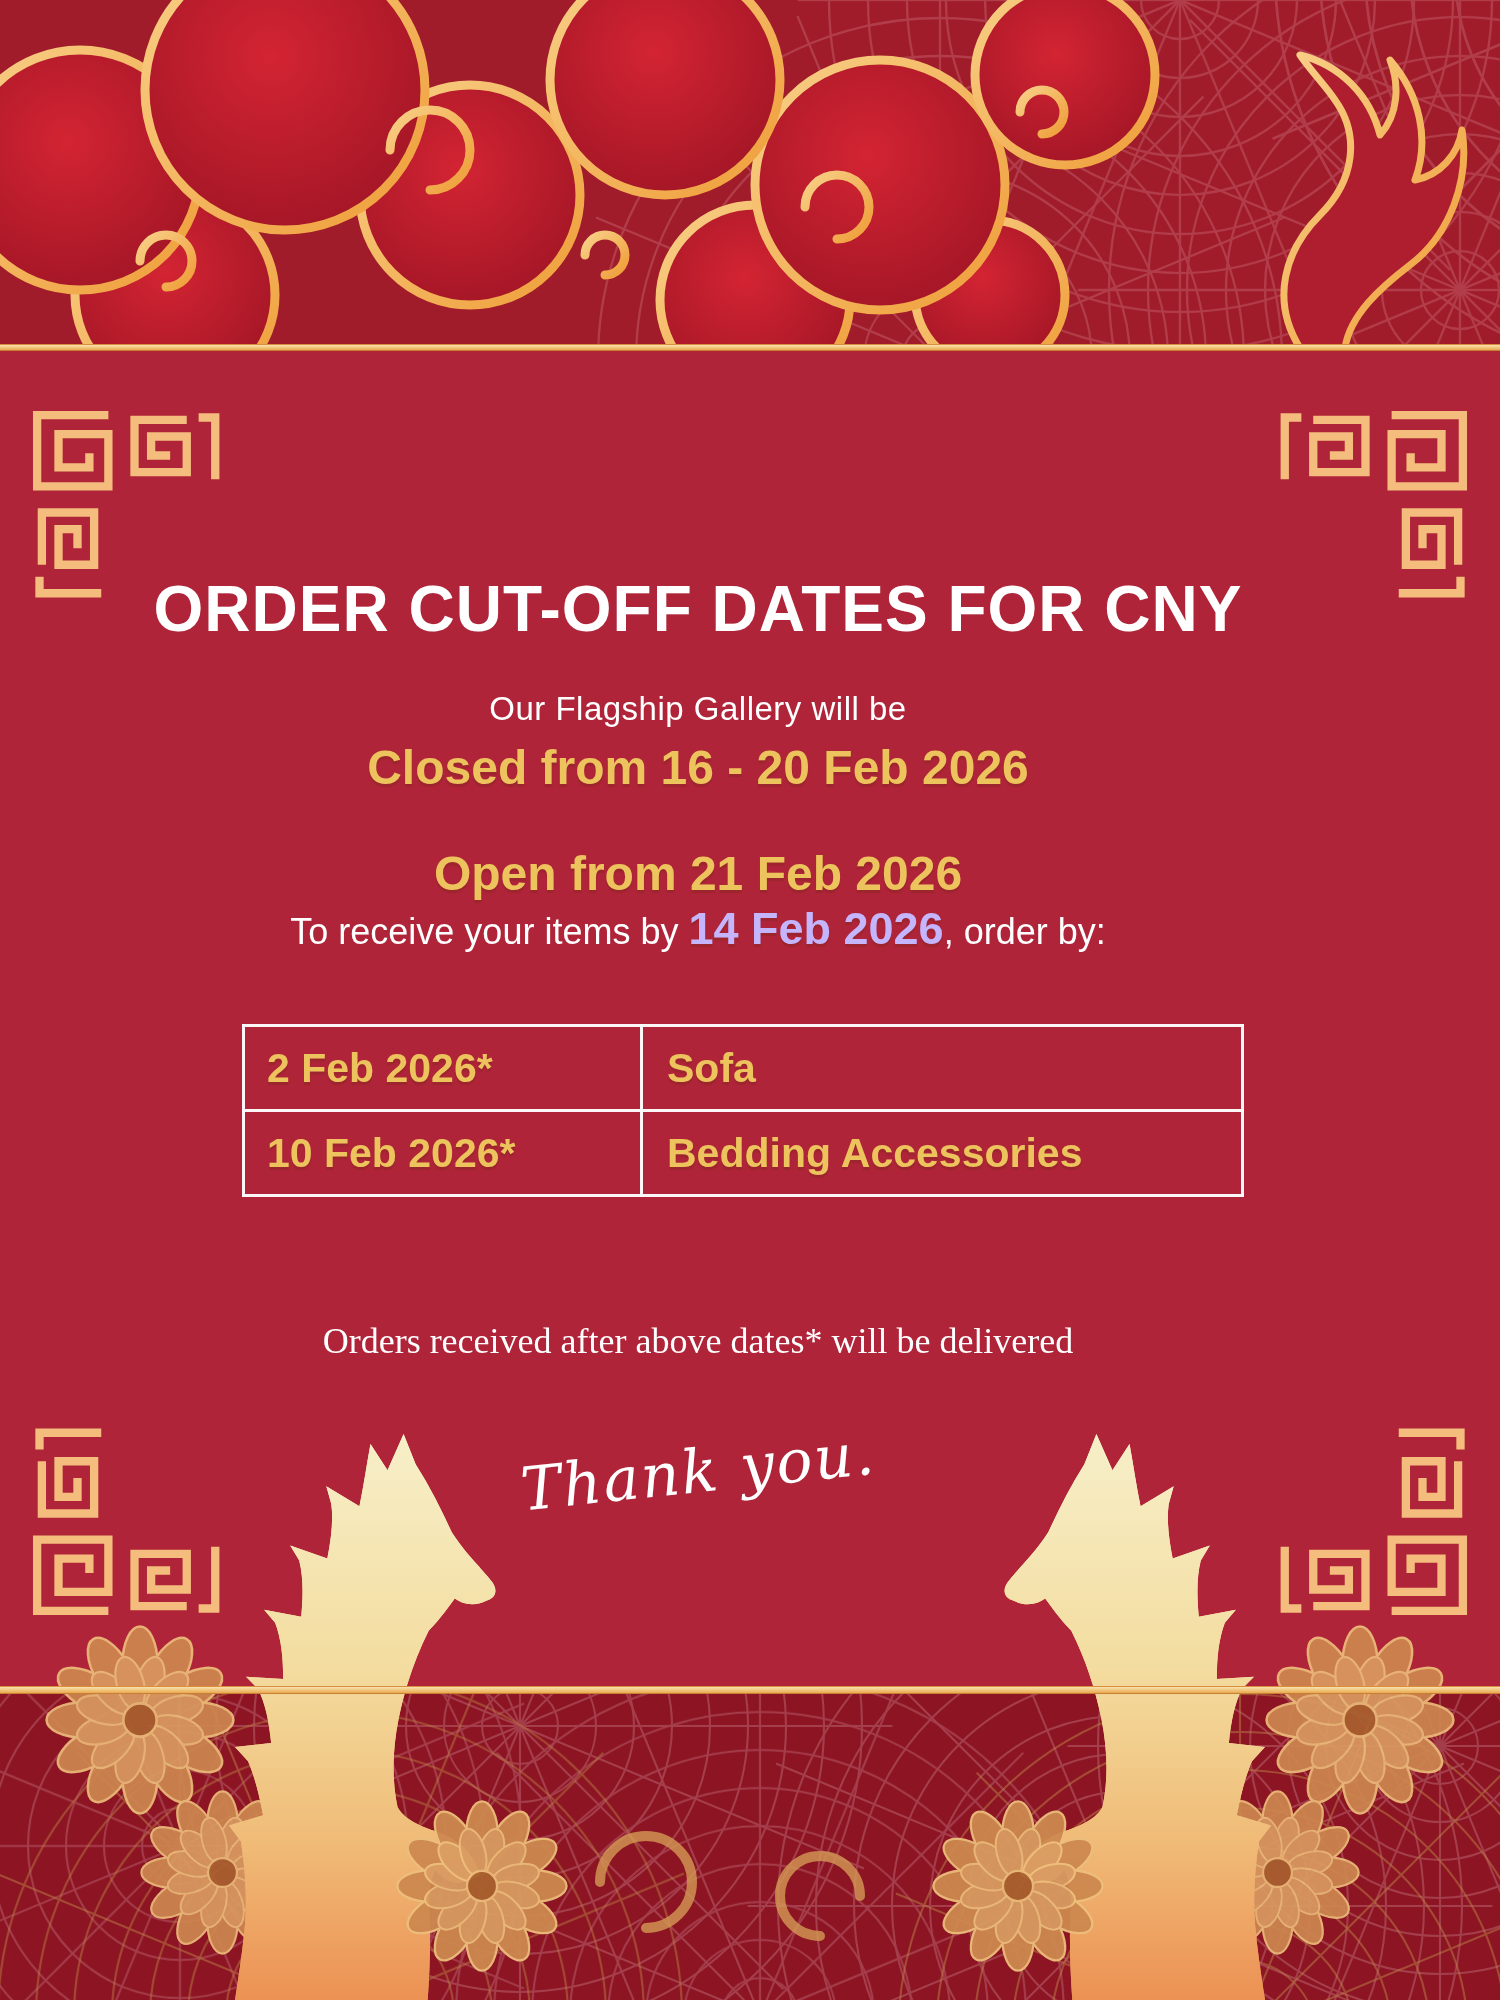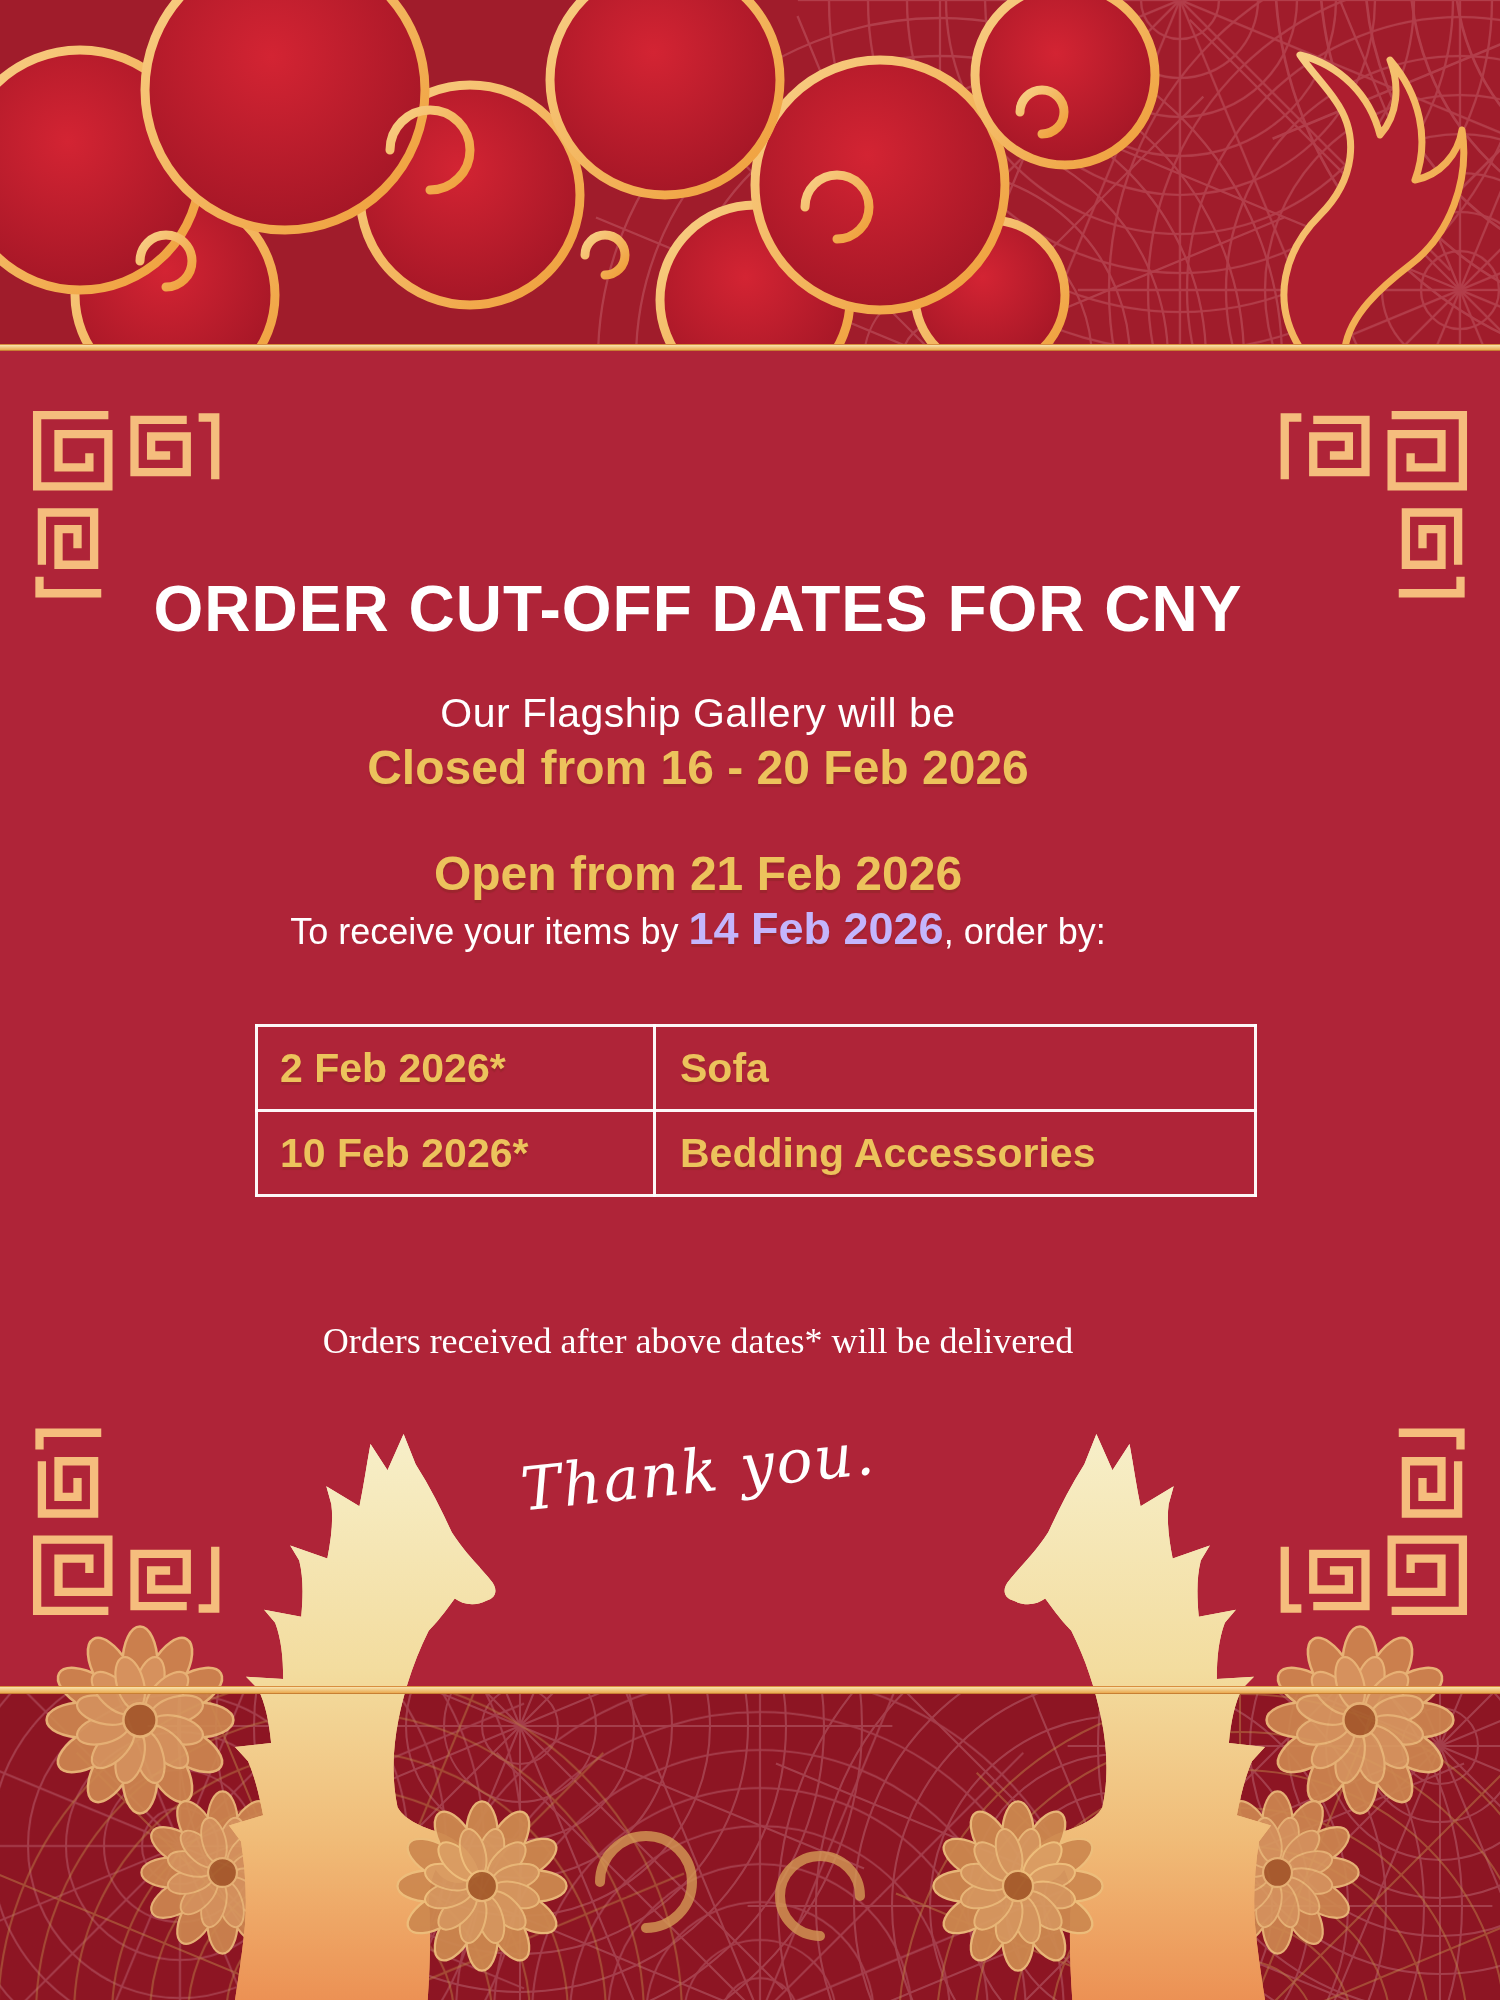"Our Flagship Gallery will be" .subtitle { font-size: 41px -> 33px }
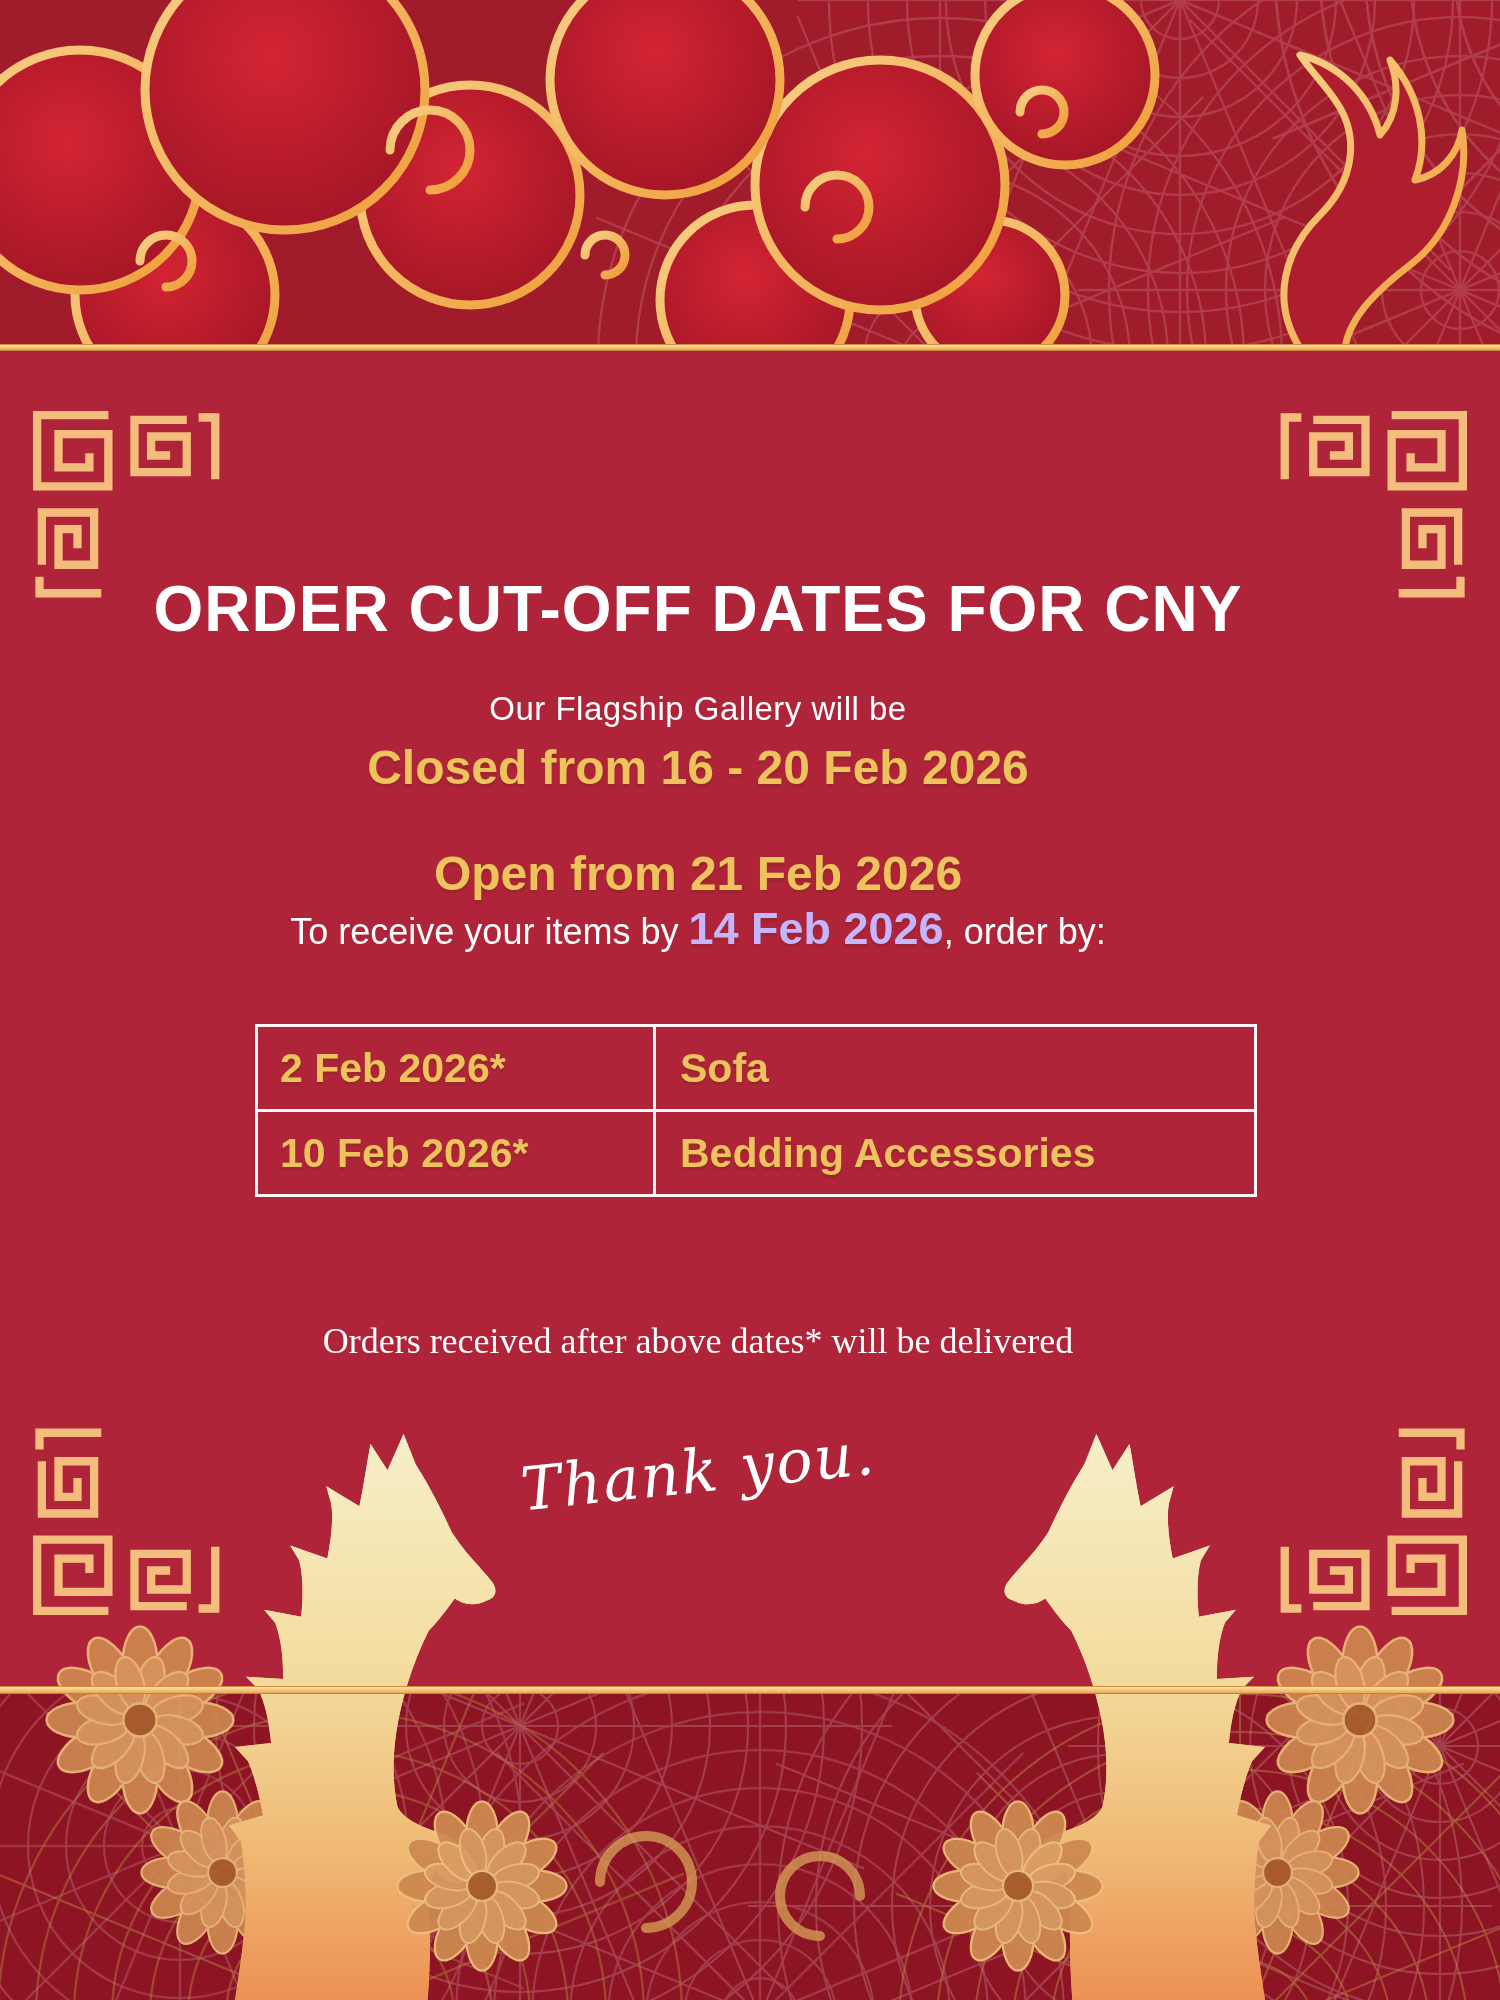"2 Feb 2026*" table.cutoff { left: 255px -> 242px }
